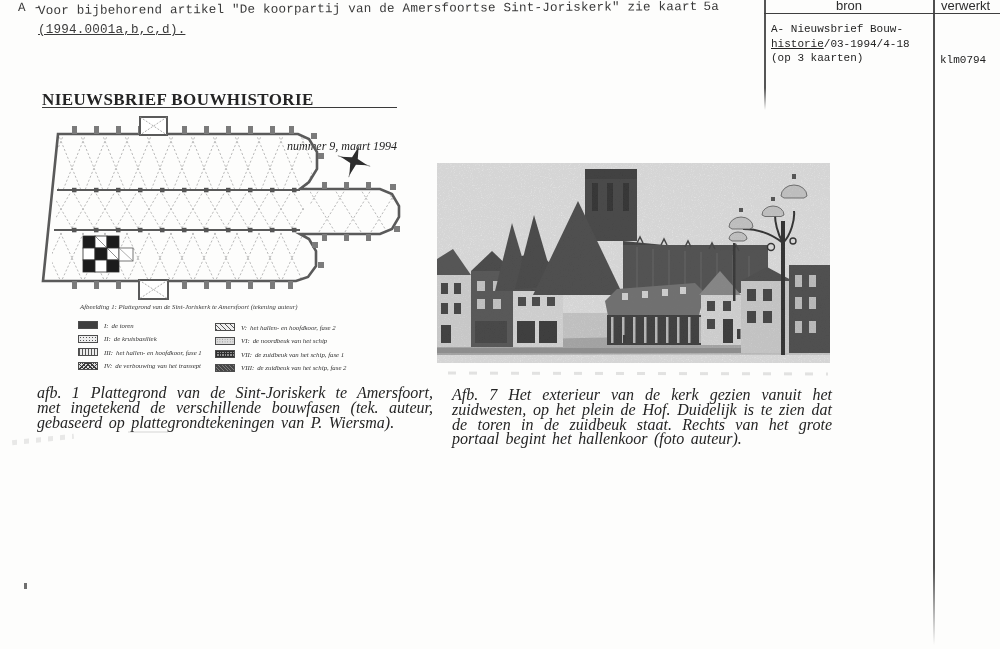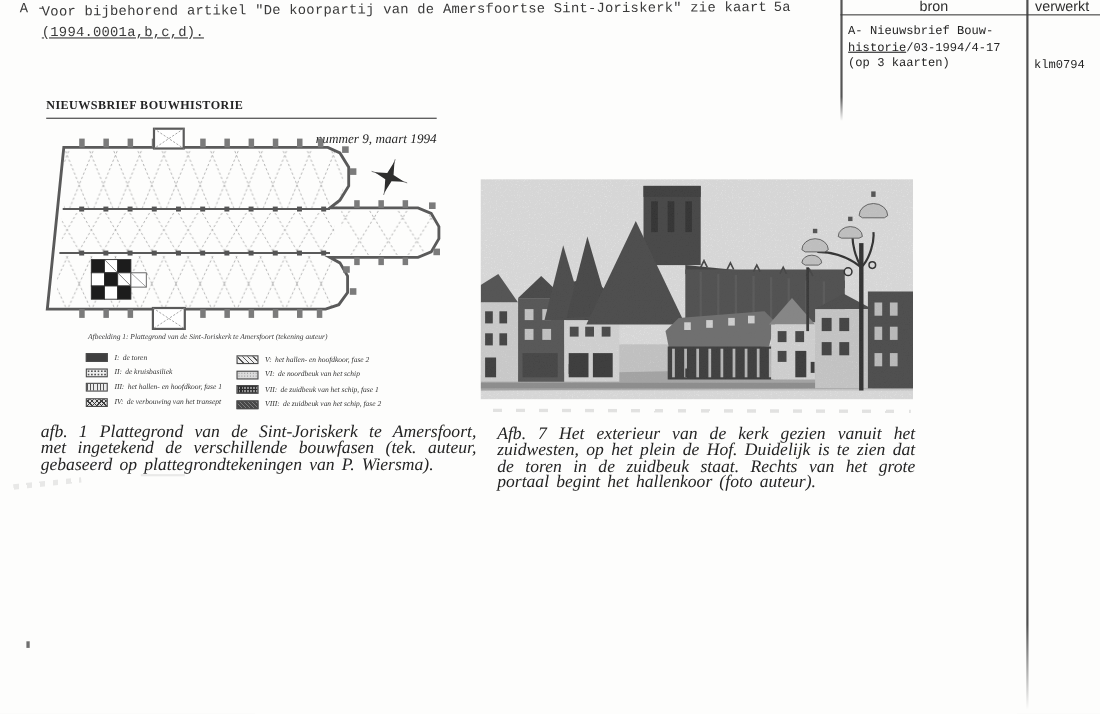"/03-1994/4-17" span { text: /03-1994/4-17 -> /03-1994/4-18 }
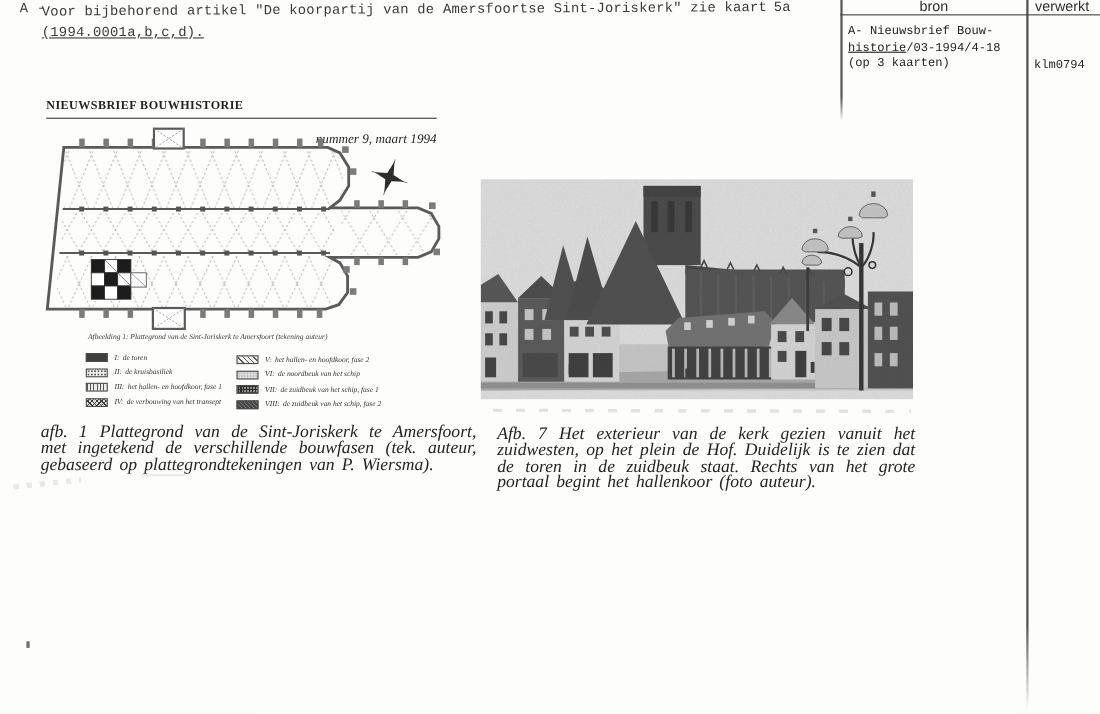"NIEUWSBRIEF BOUWHISTORIE" .masthead { font-size: 11px -> 17px }
